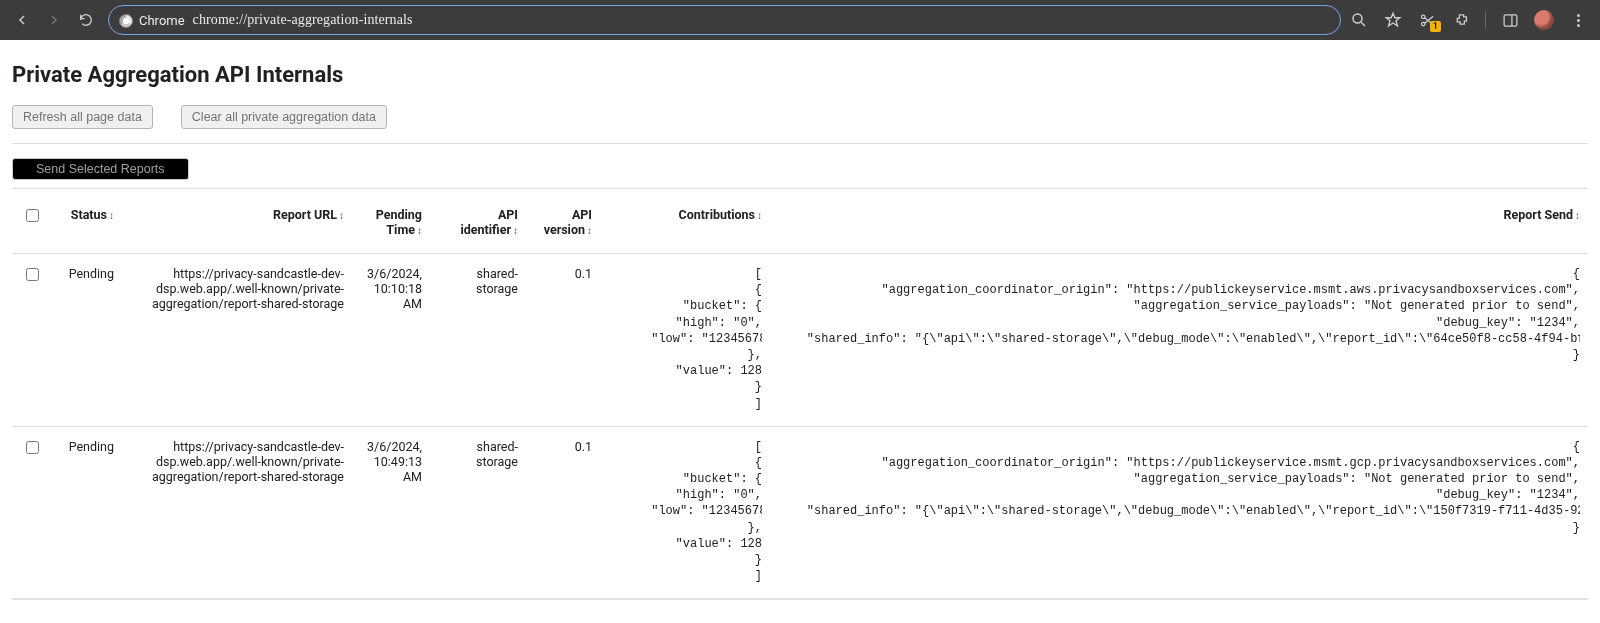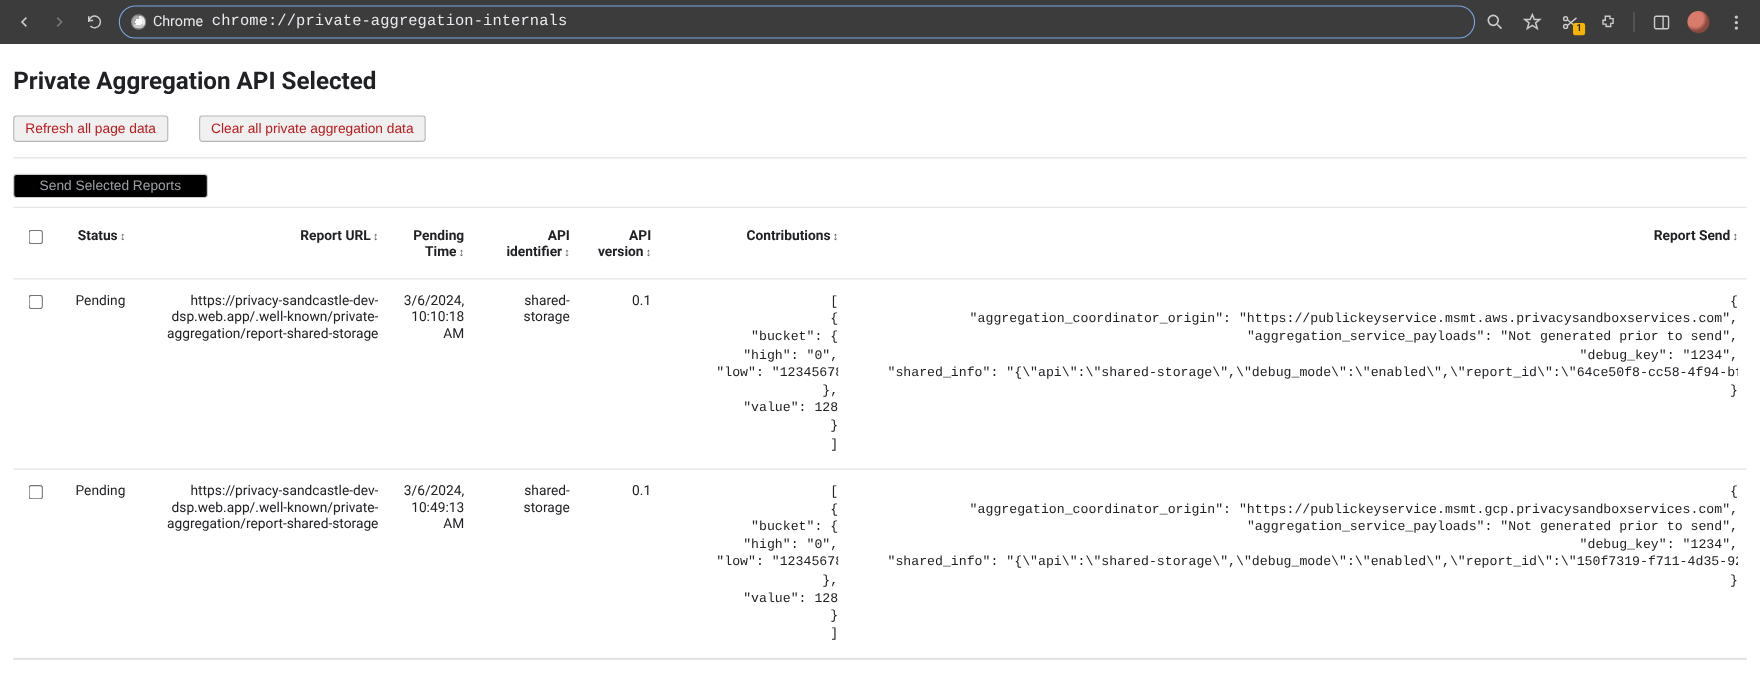"Chrome" .omnibox .chrome-icon-wrap { align-items: flex-start -> flex-end }
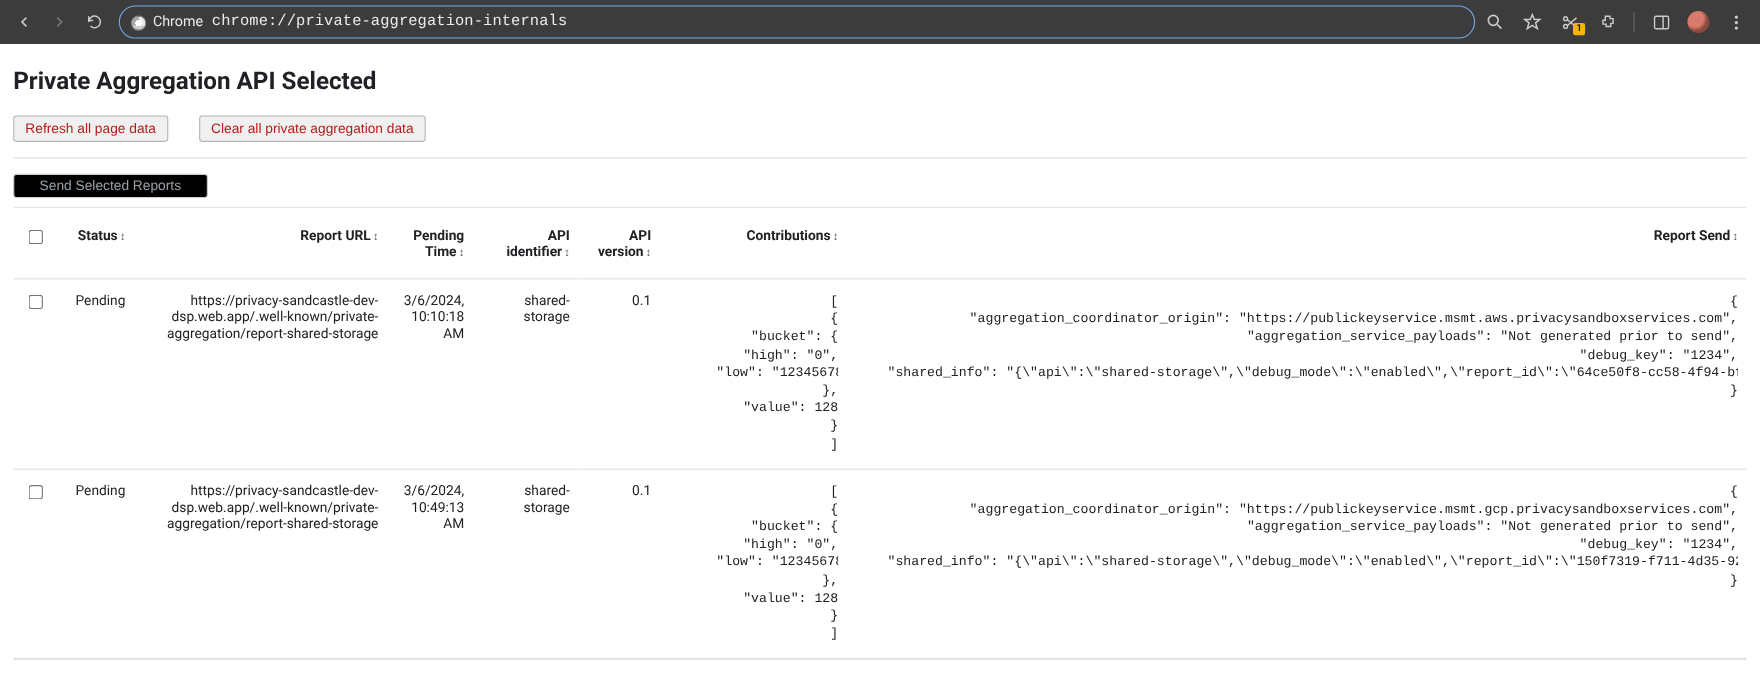"chrome://private-aggregation-internals" .omnibox .url { font-family: Liberation Mono, monospace -> Liberation Serif, serif }
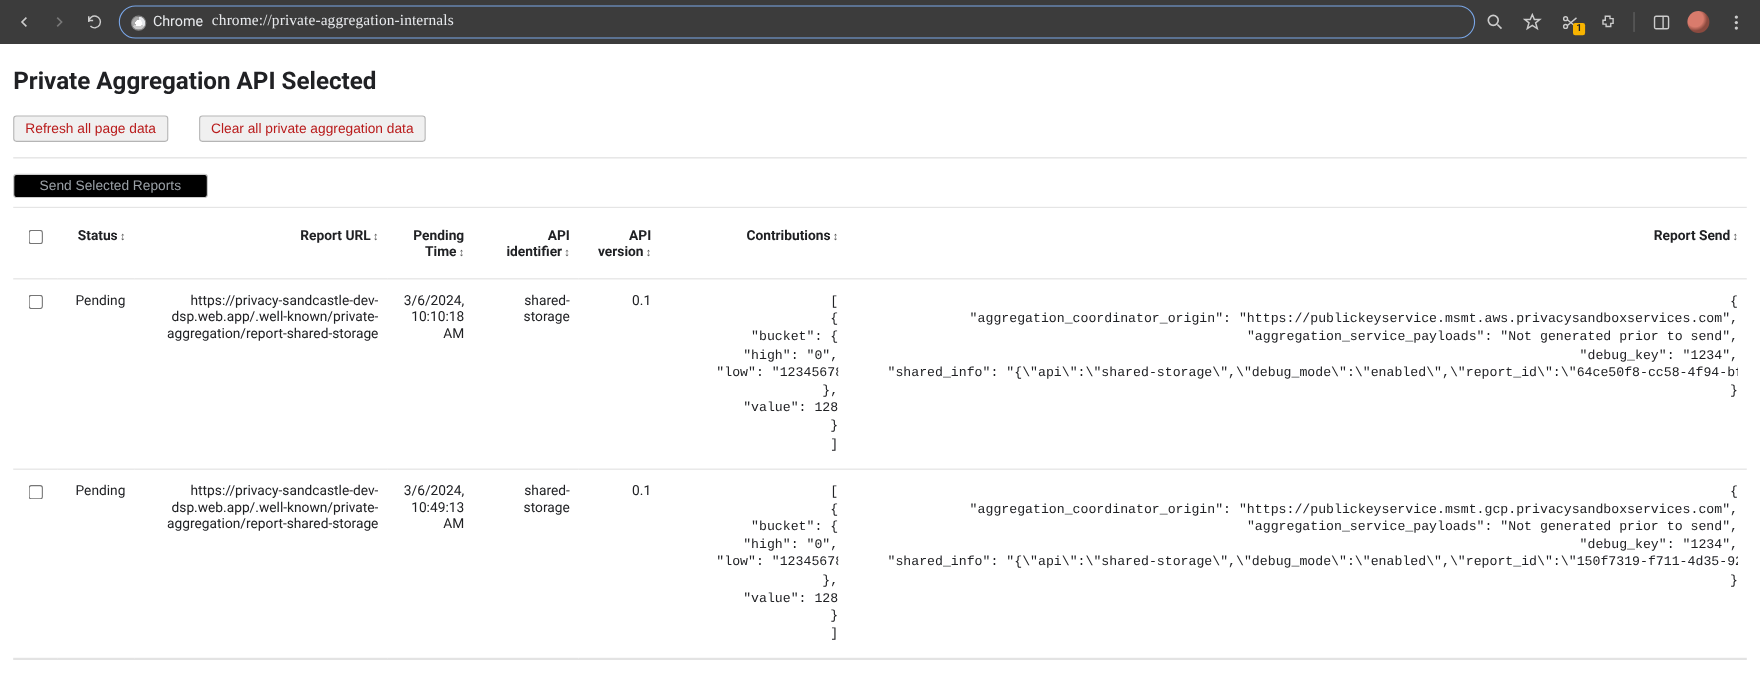"Private Aggregation API Selected" h1 { text: Selected -> Internals }
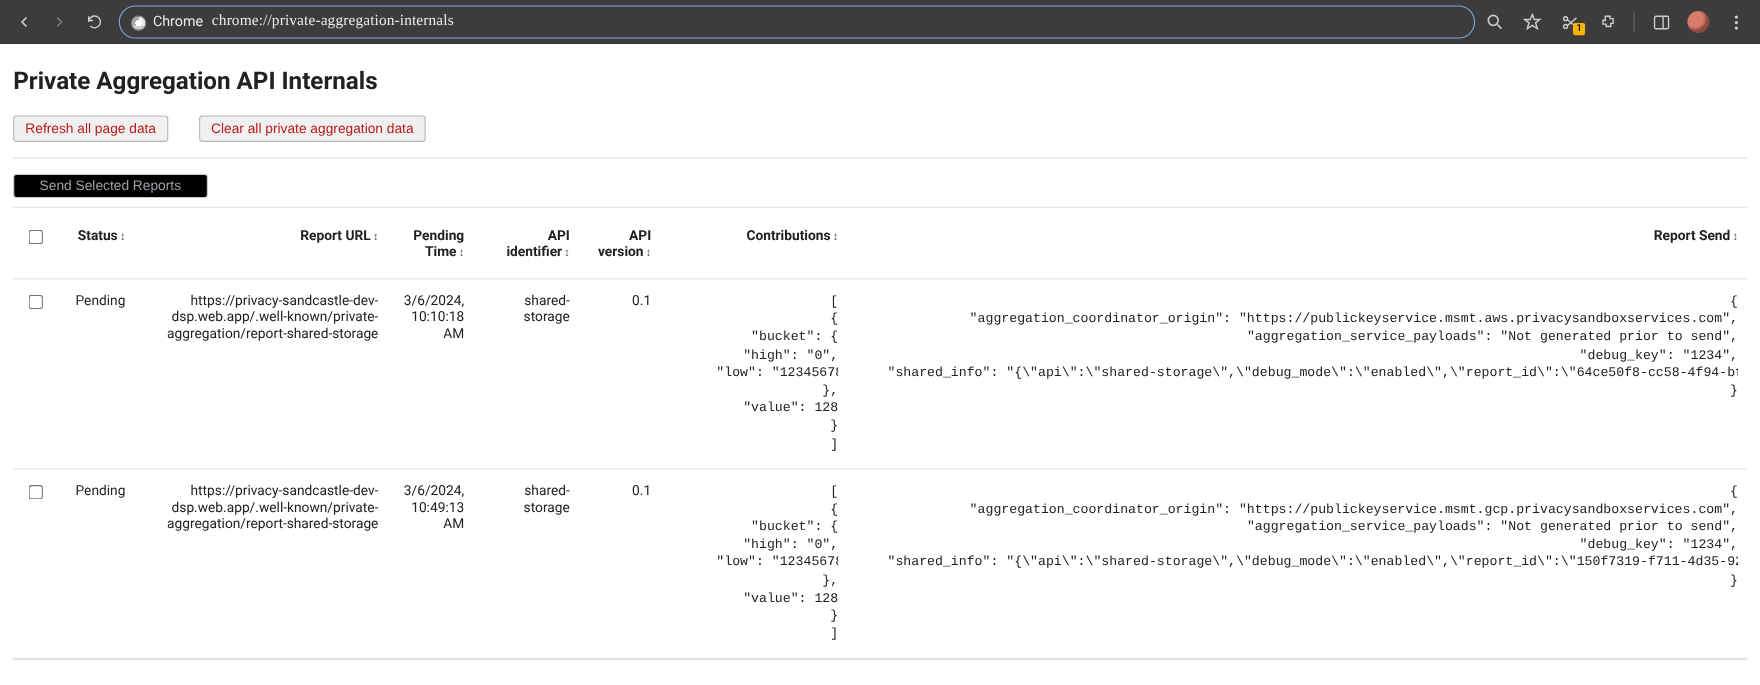"Refresh all page data" .chrome-btn { color: #b91c1c -> #737373 }
